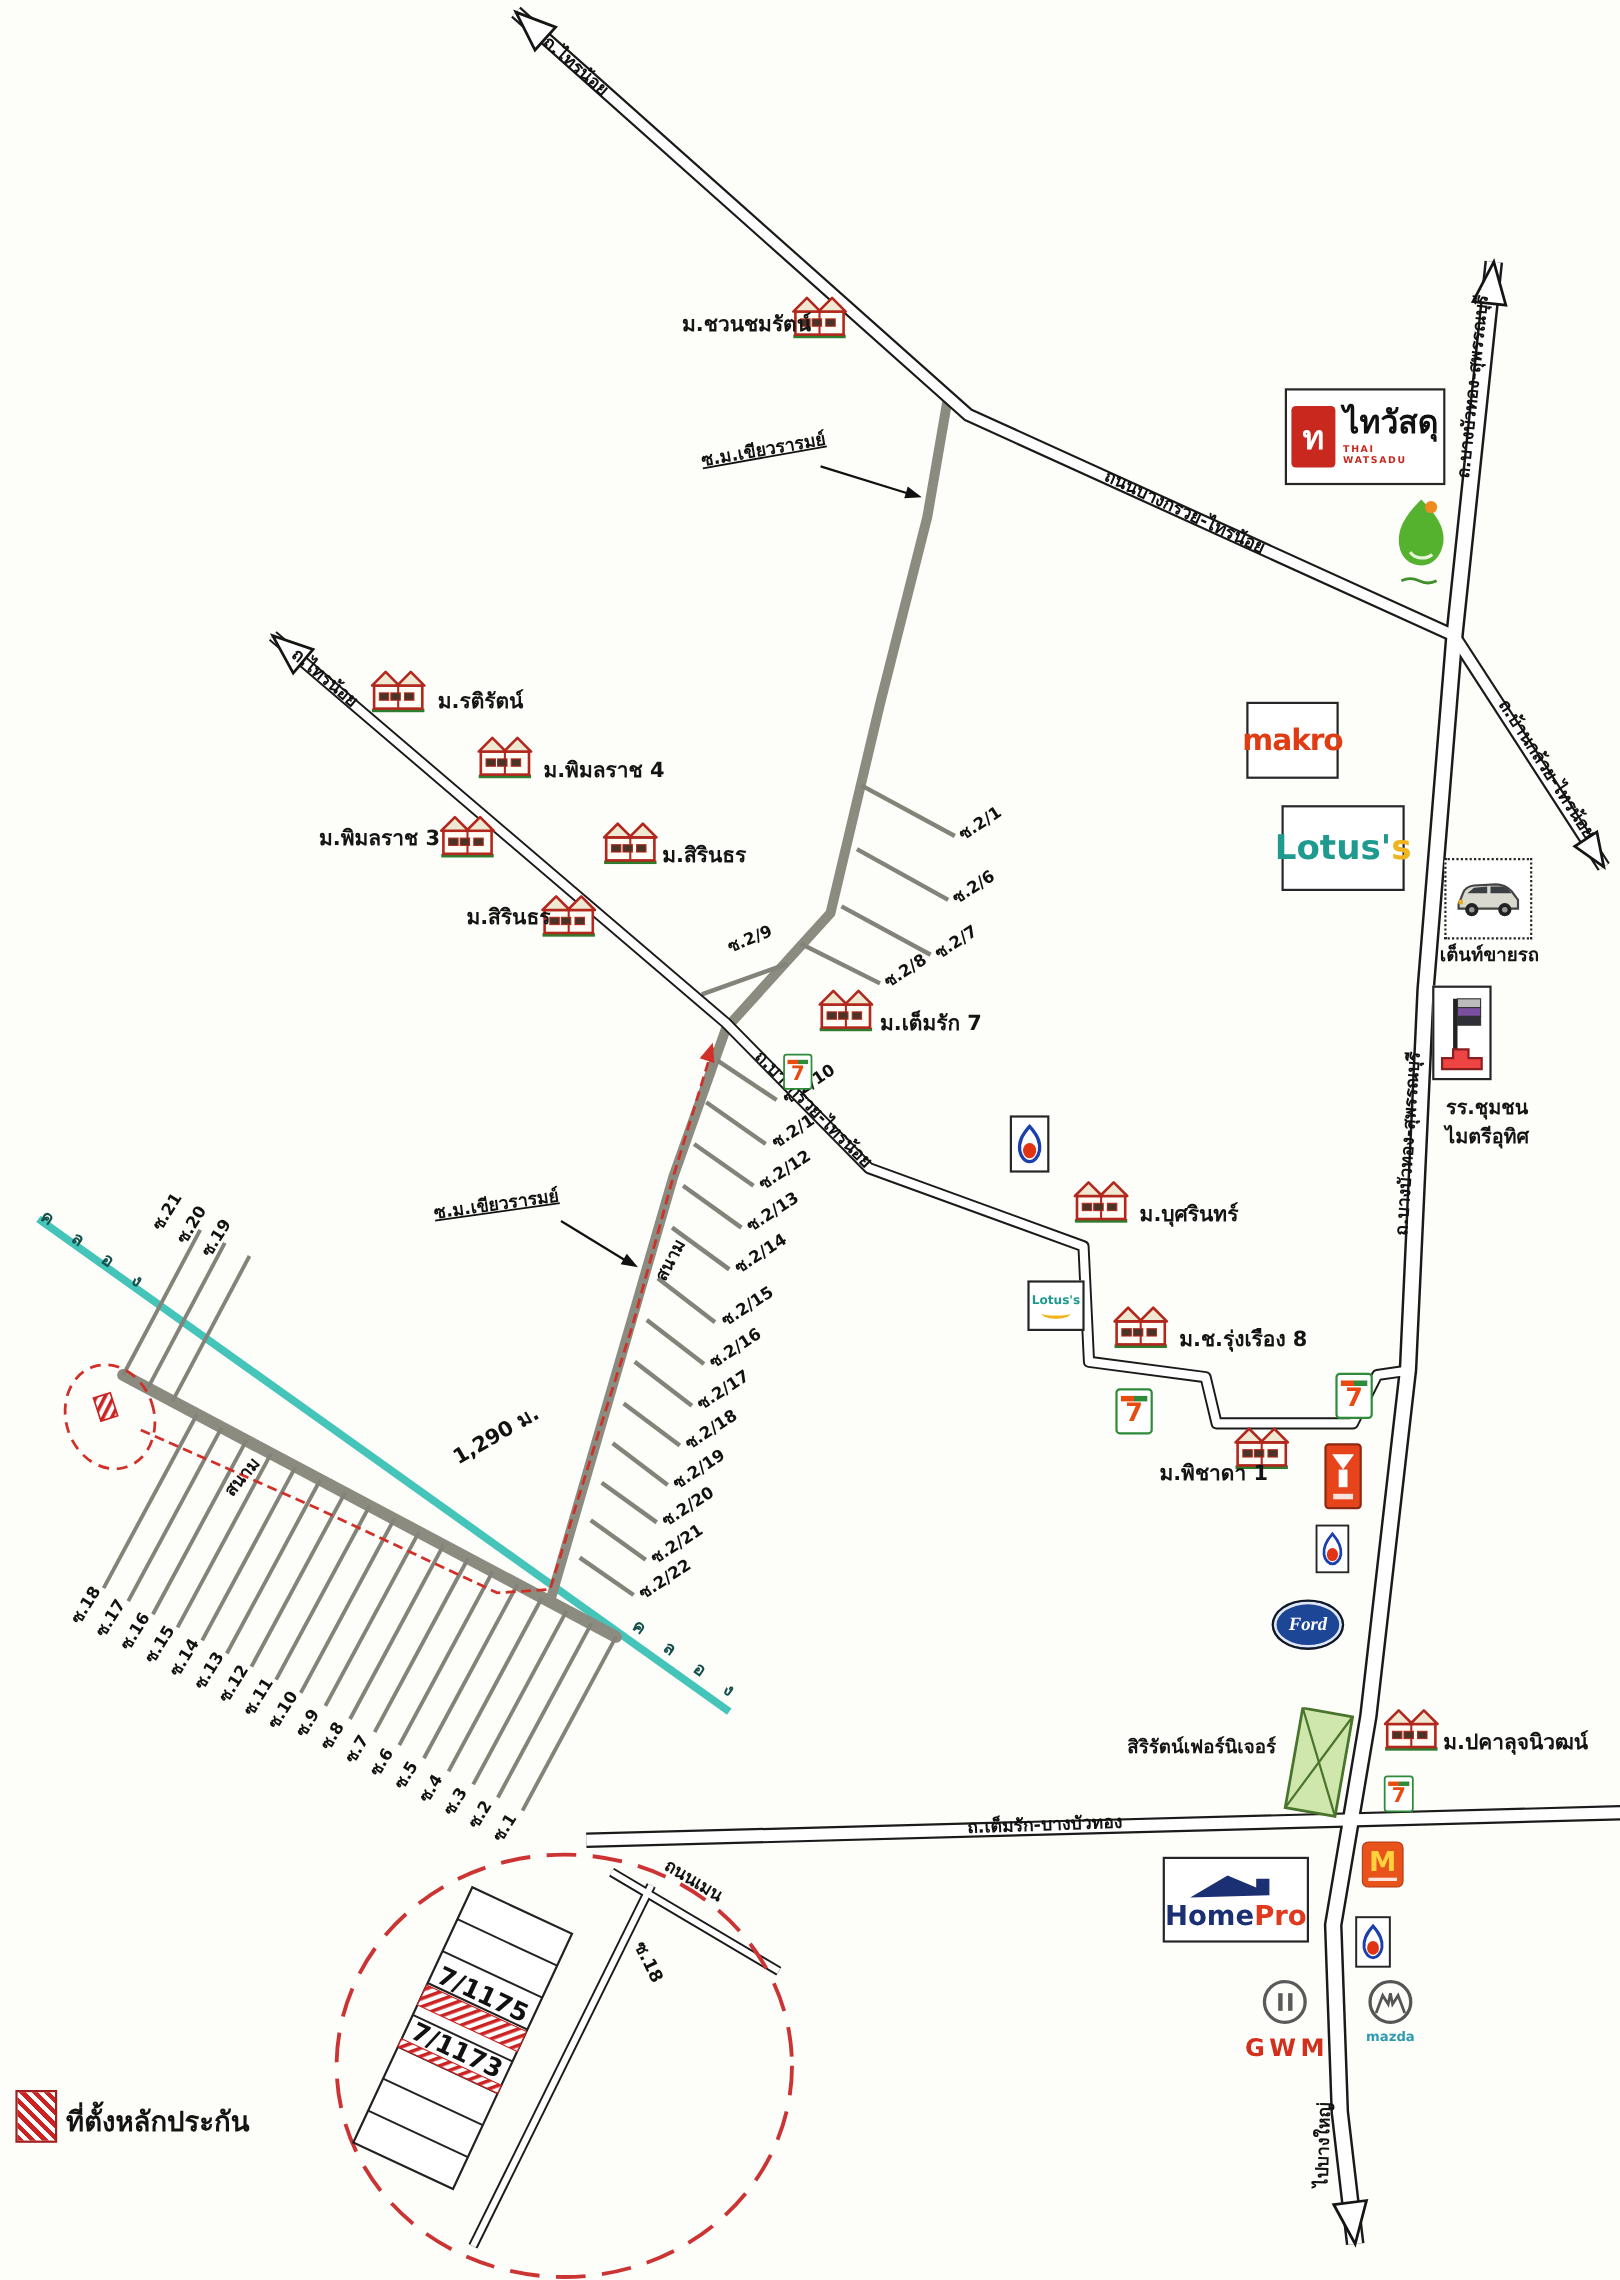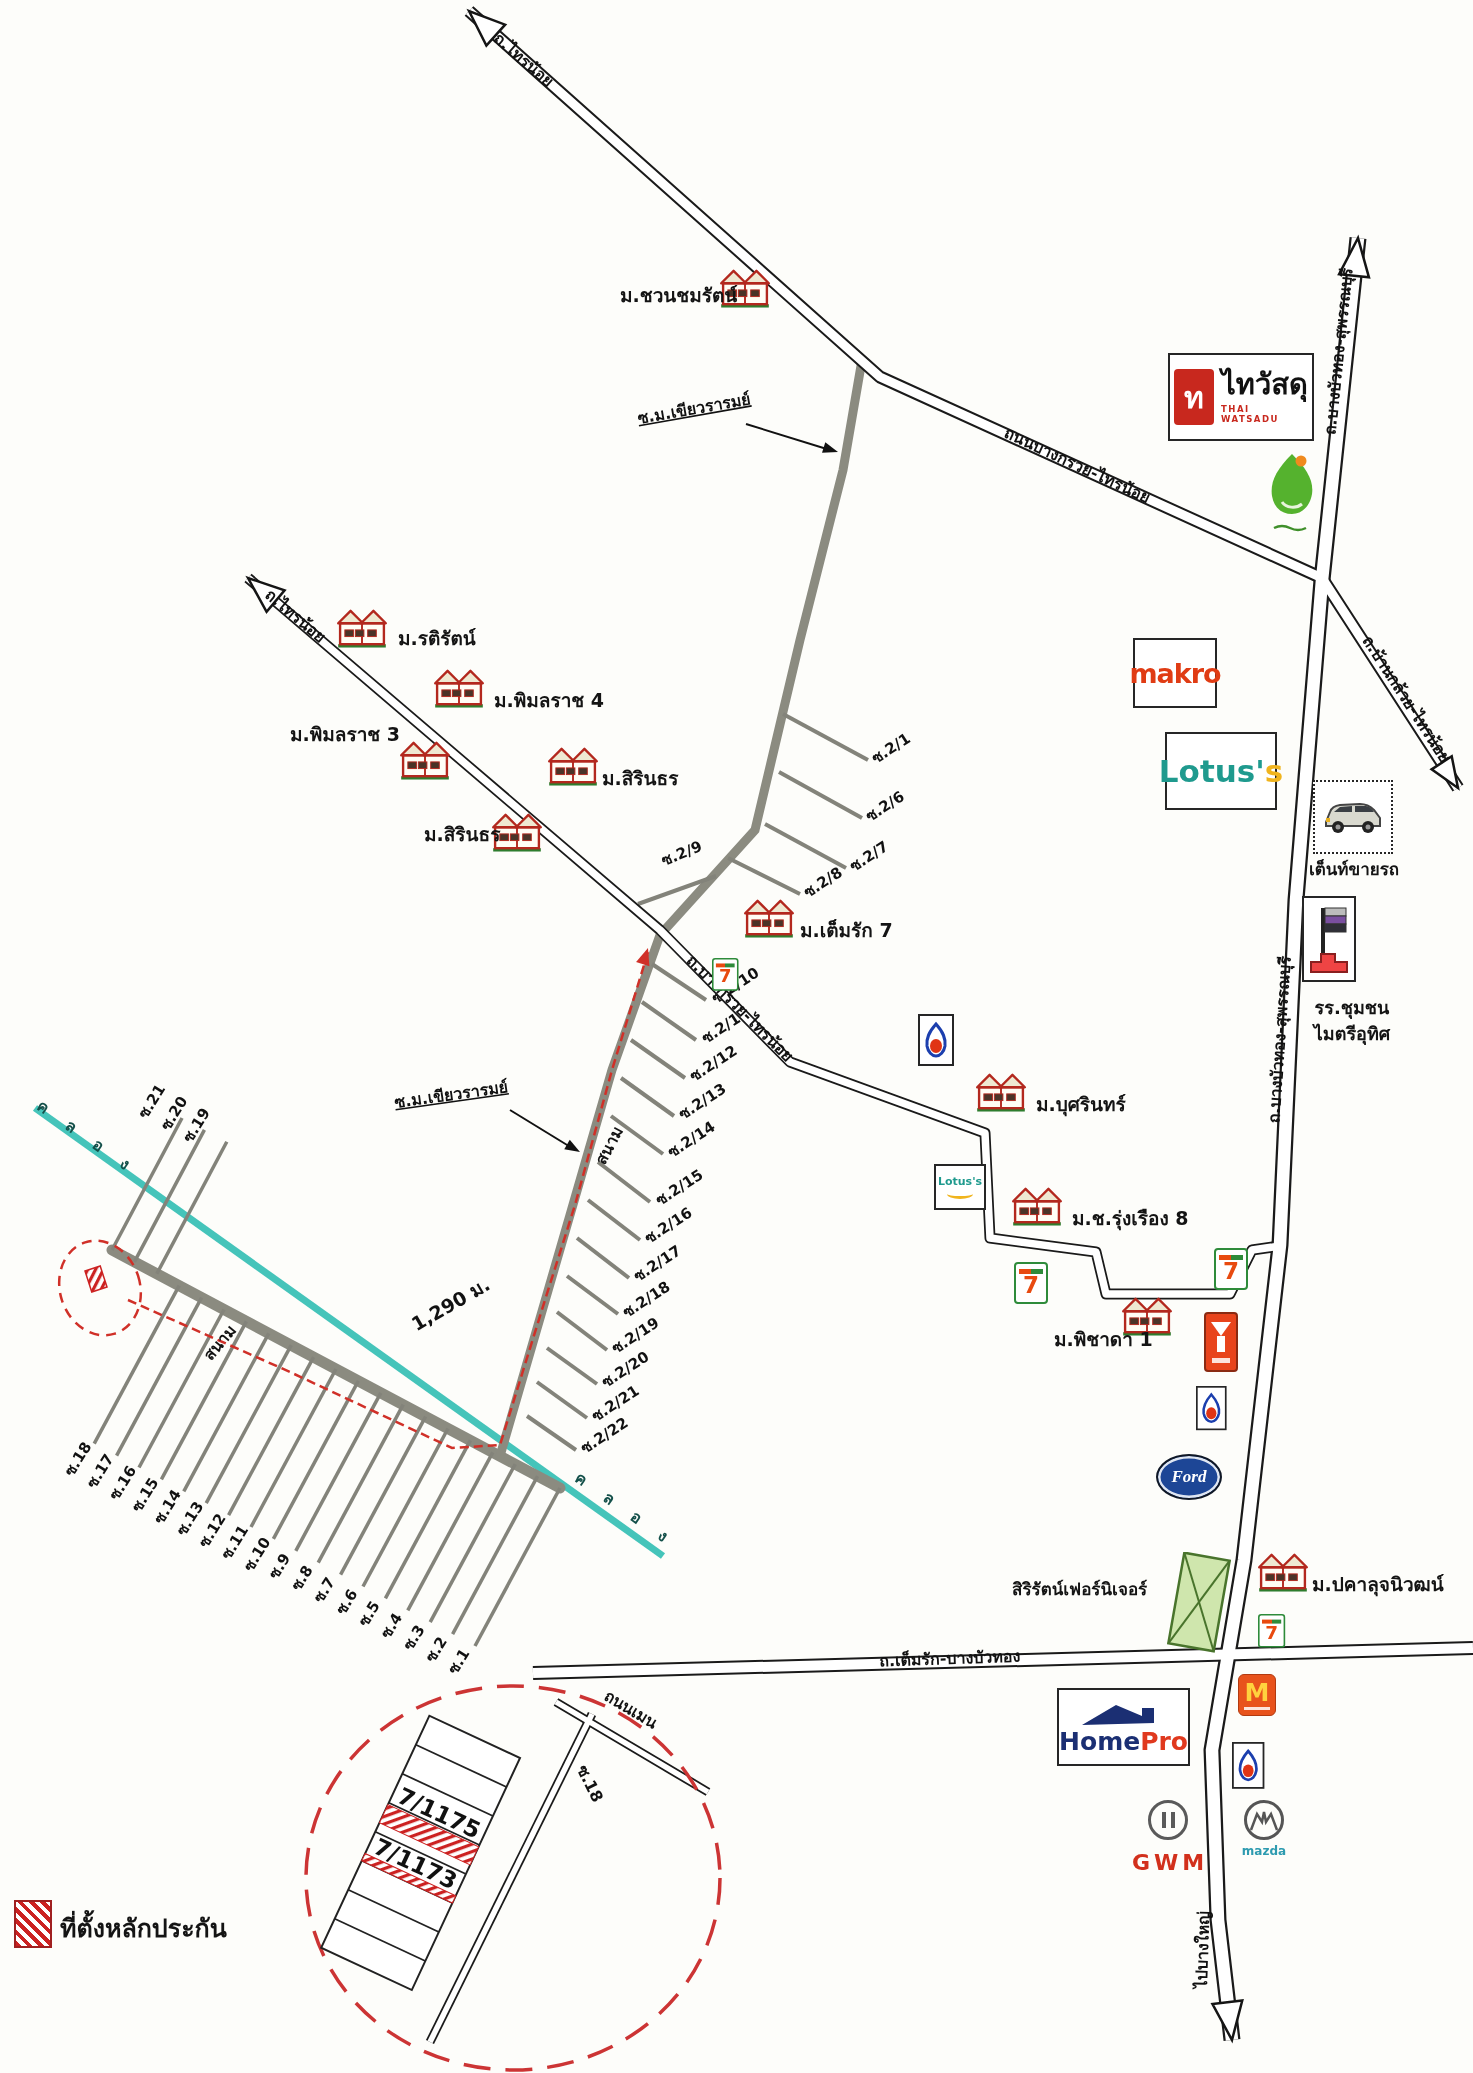"ม.พิมลราช 3" div.lab { top: 724px -> 752px }
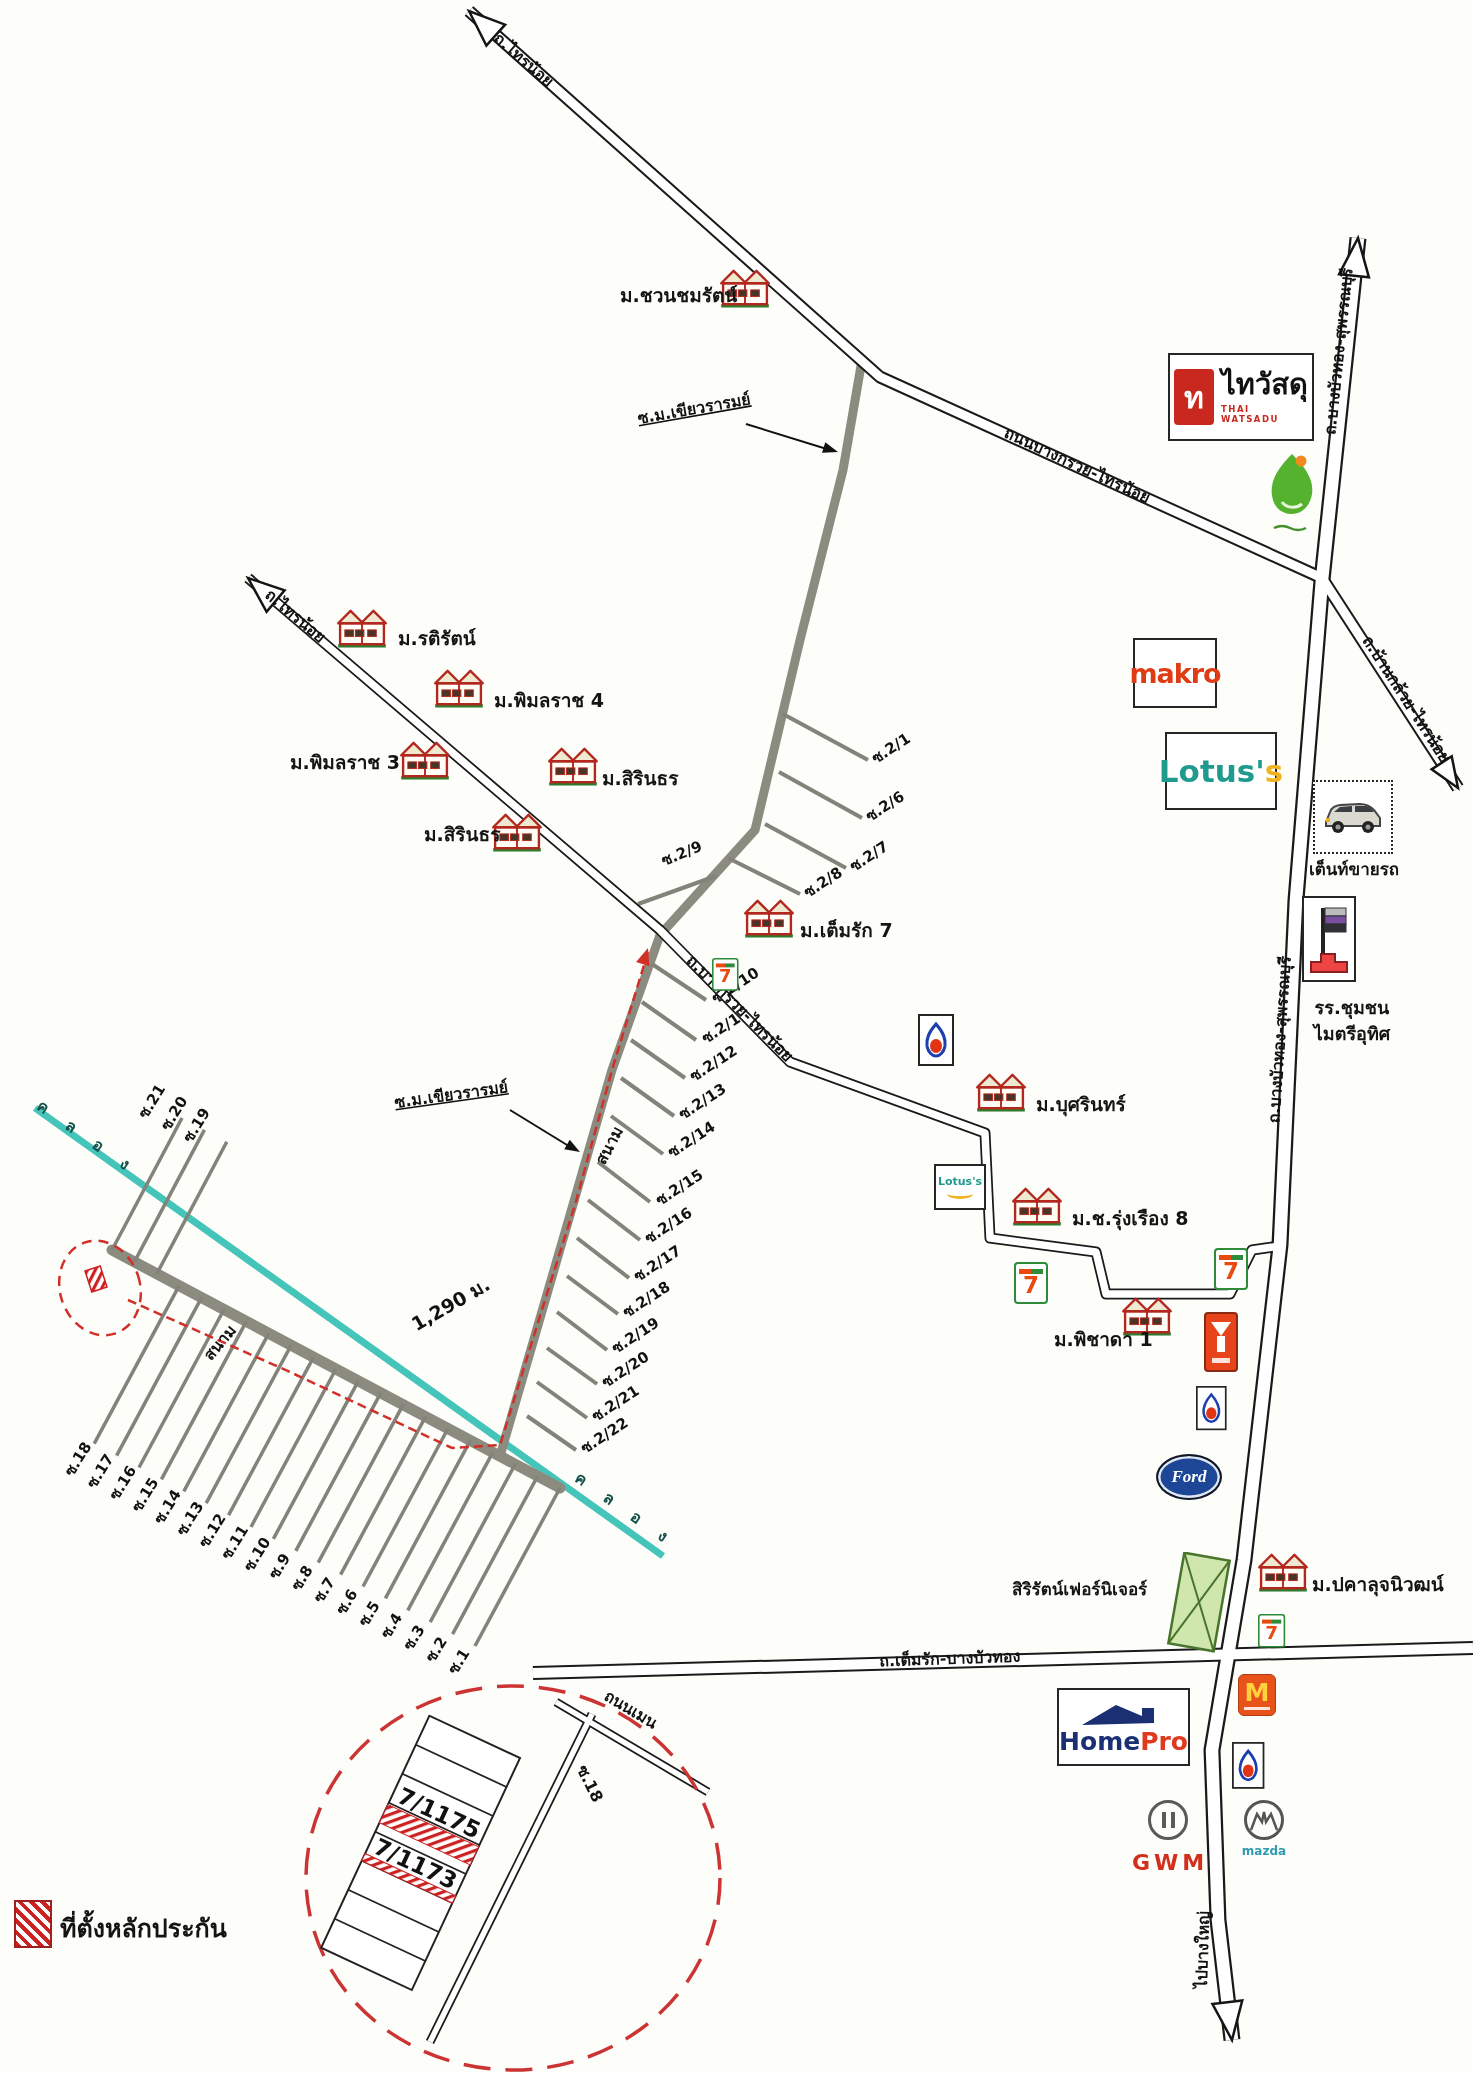"สิริรัตน์เฟอร์นิเจอร์" .furn-label { text-align: none -> right }
